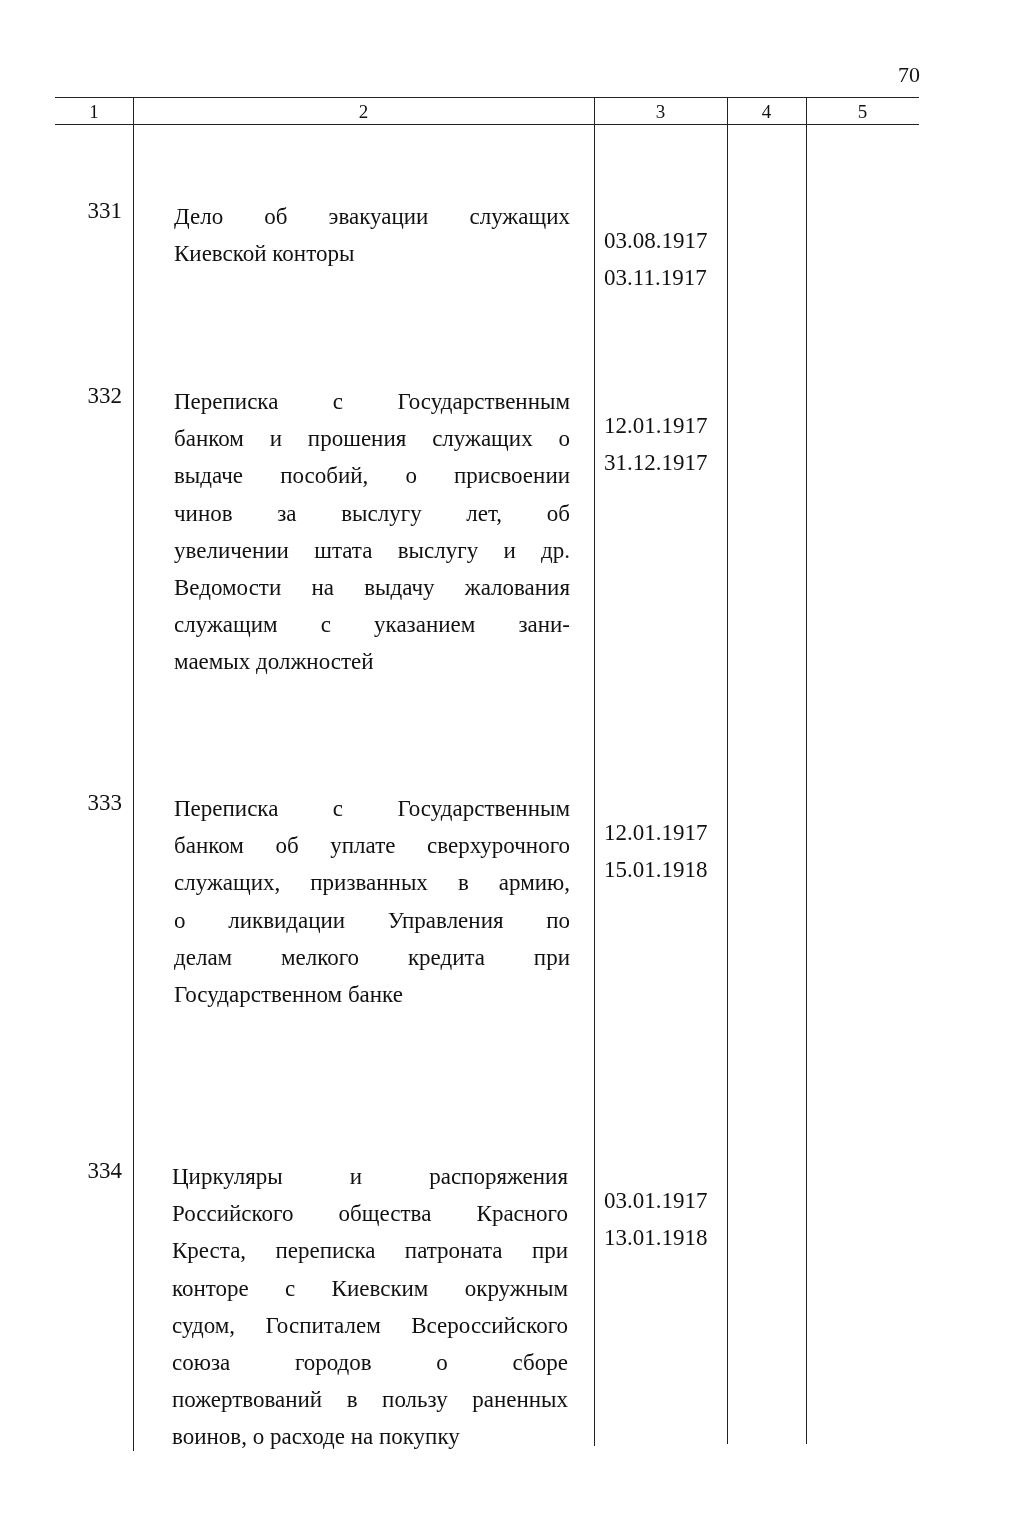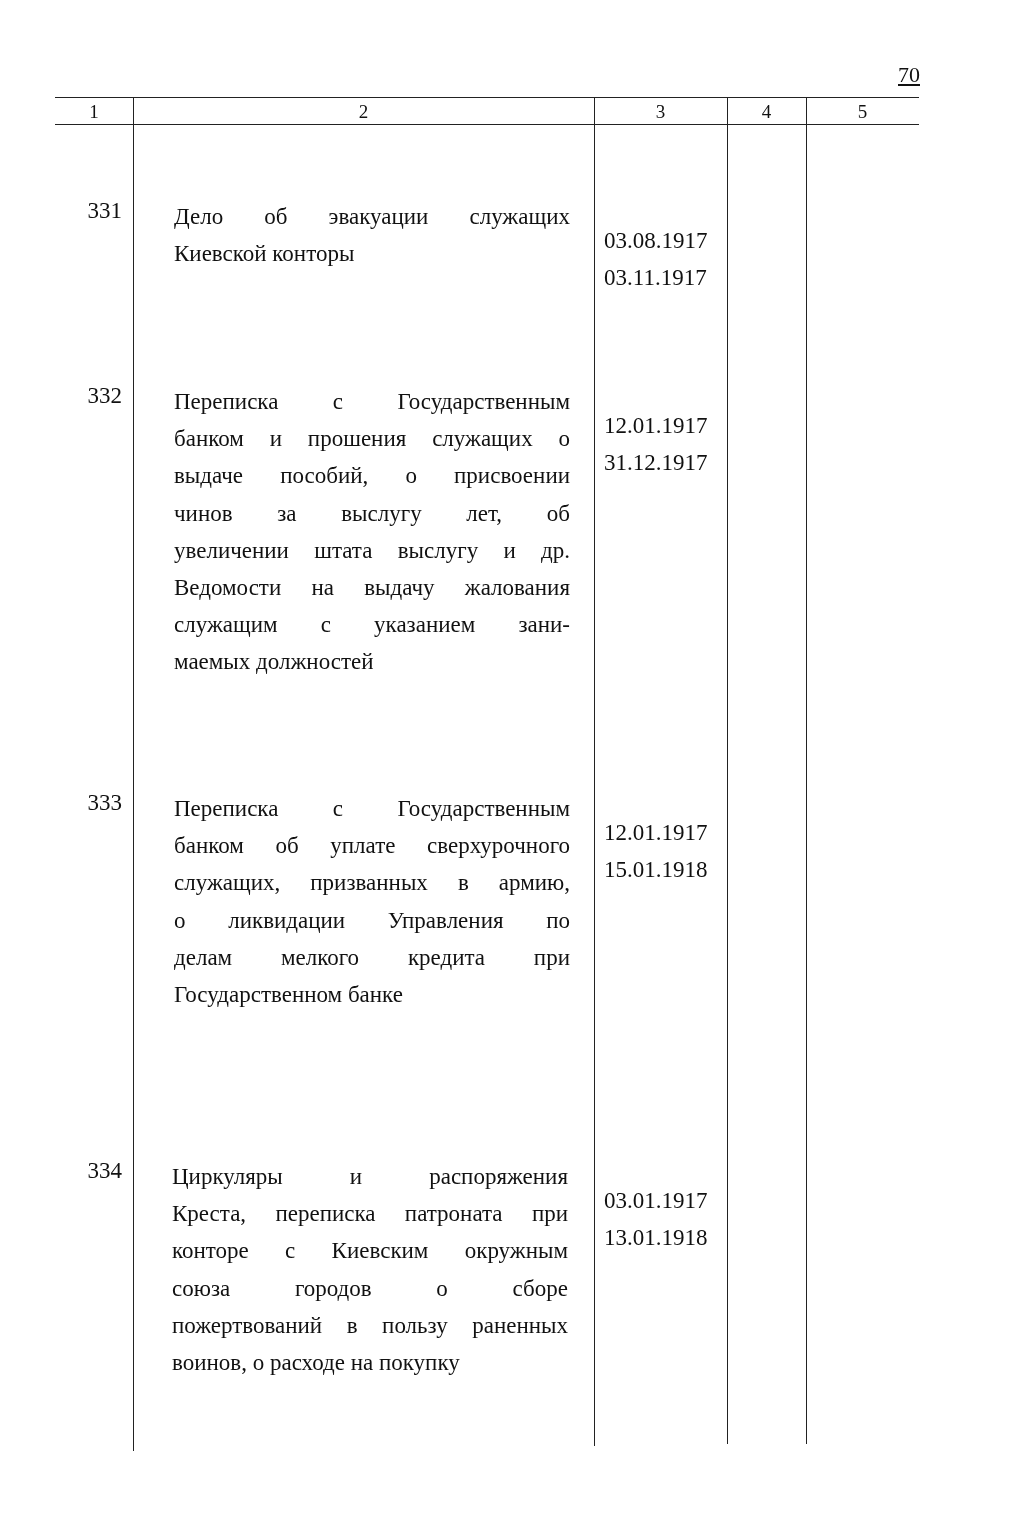"70" .page-number { text-decoration: underline -> none }
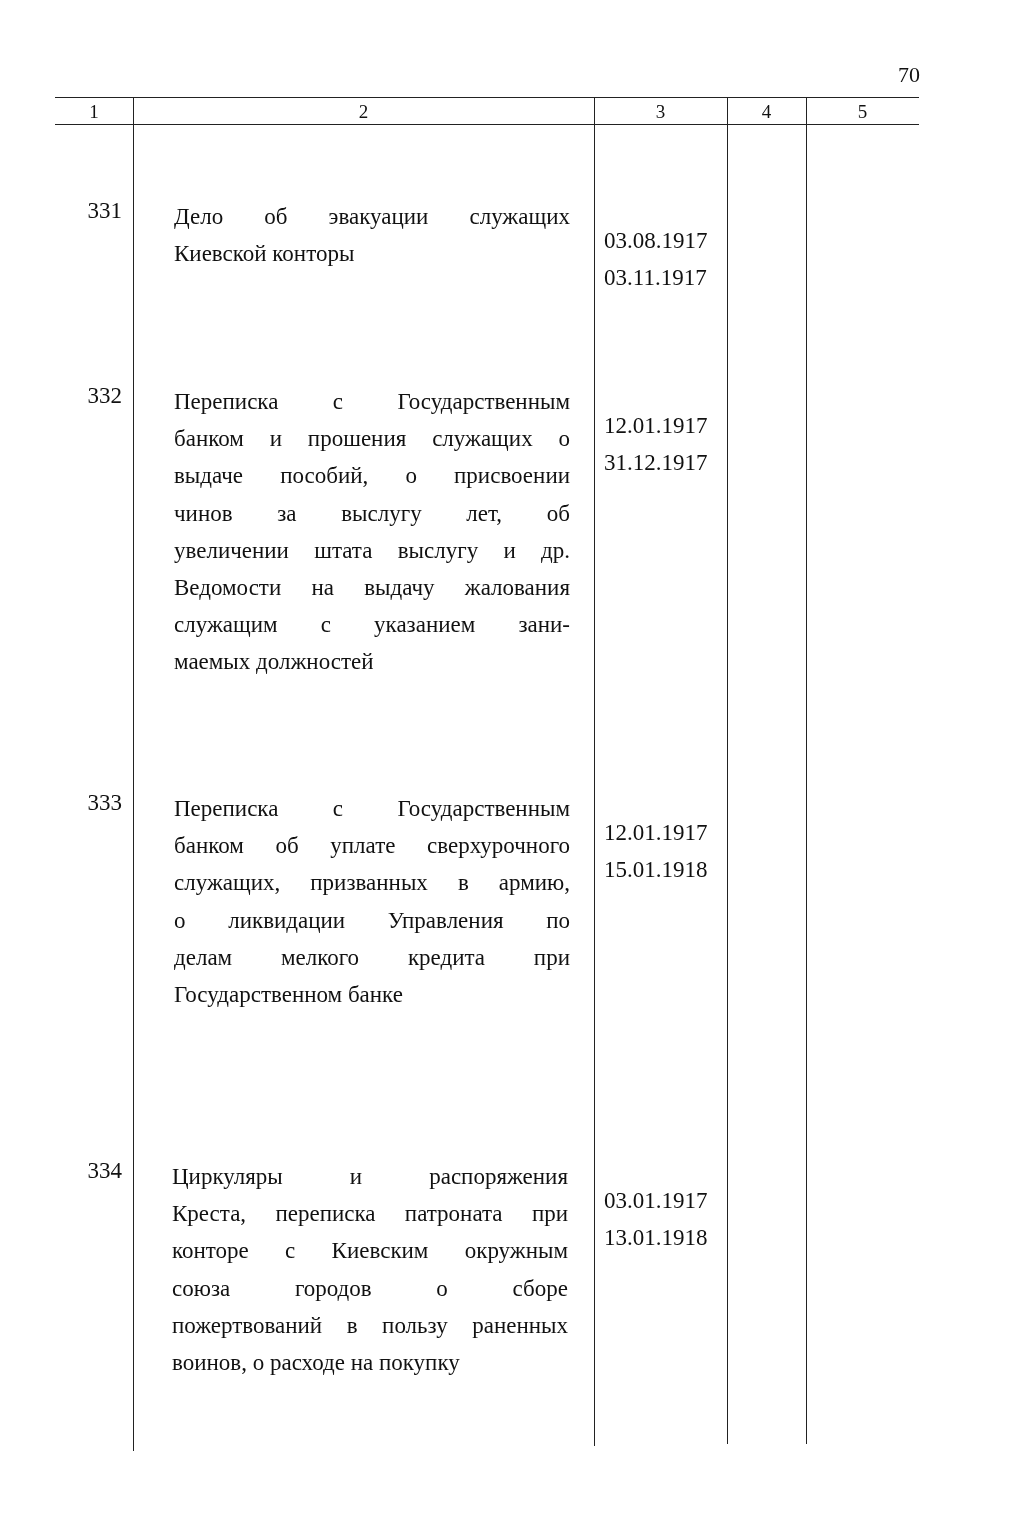"Российского общества Красного" span { html: none -> <span>Российского общества Красного</span> }
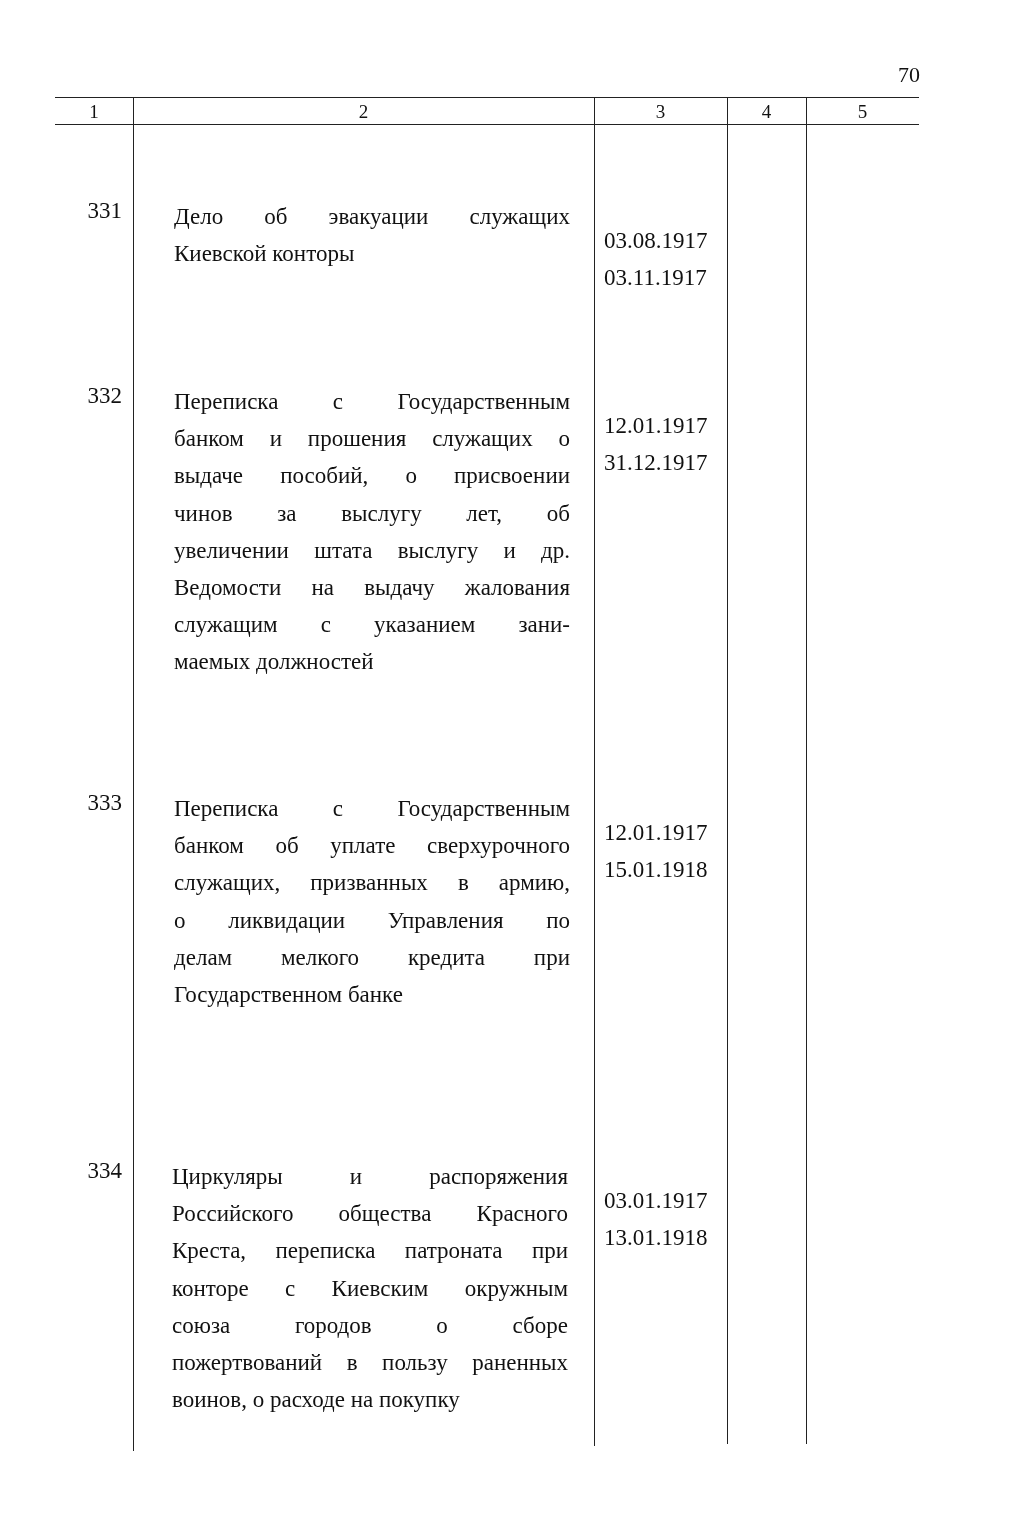"судом, Госпиталем Всероссийского" span { html: none -> <span>судом, Госпиталем Всероссийского</span> }
